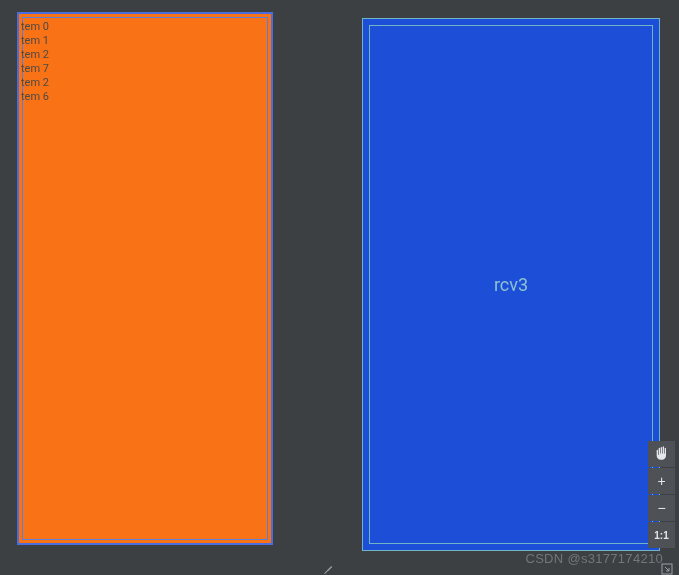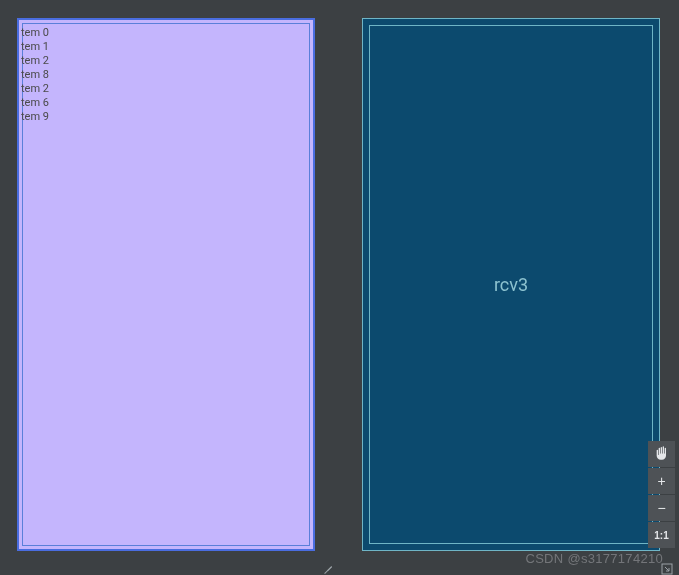"tem 0" .panel-left { background: #c4b5fd -> #f97316; top: 18px -> 12px; width: 298px -> 256px }
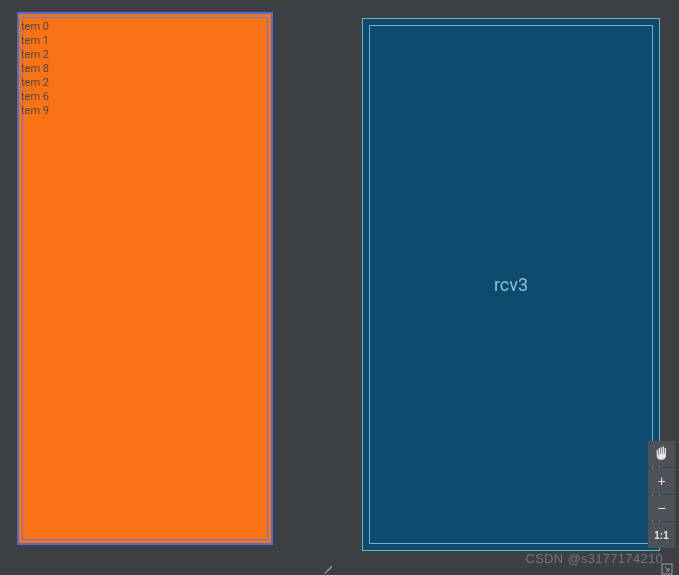"tem 8" div.list-item { text: 8 -> 7 }
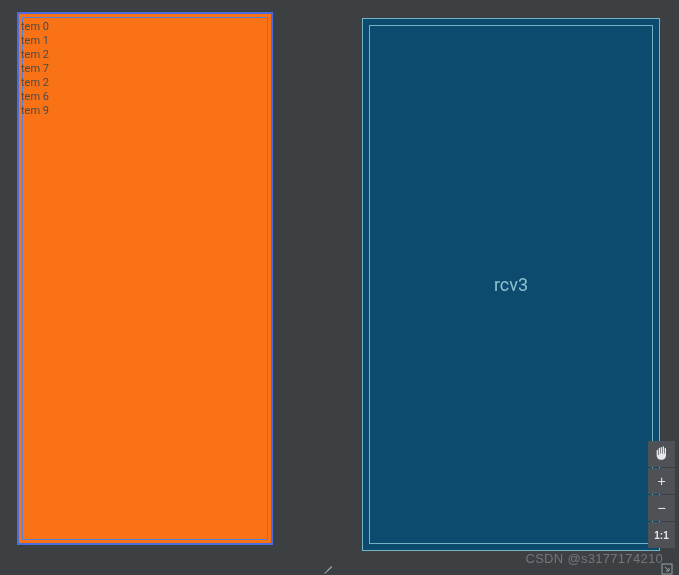"tem 9" div.list-item { html: <div>tem 9</div> -> none }
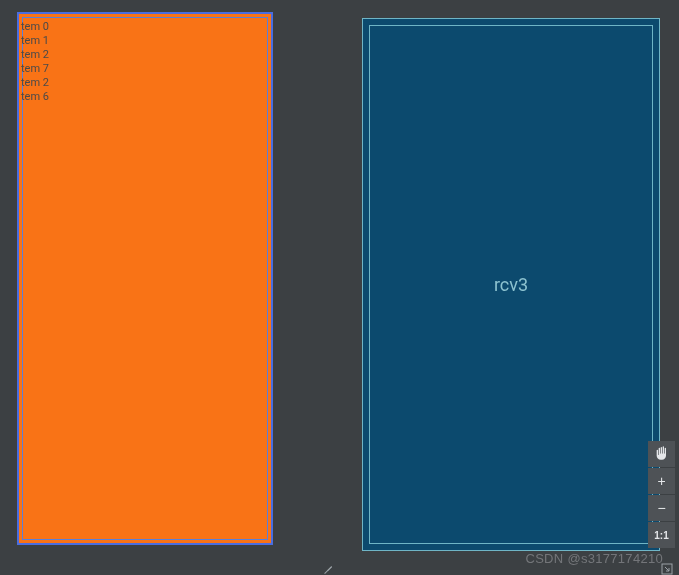"rcv3" .panel-right { background: #0c4a6e -> #1d4ed8 }
